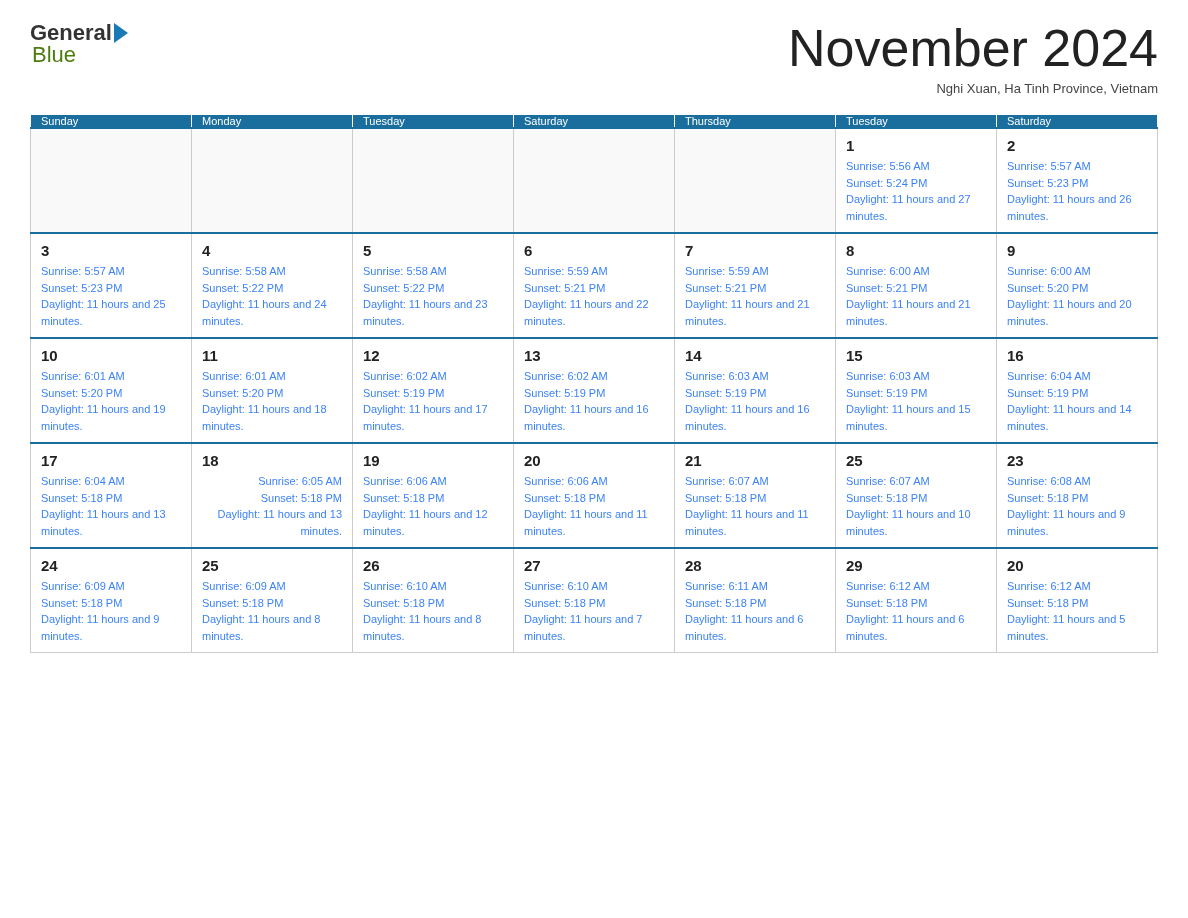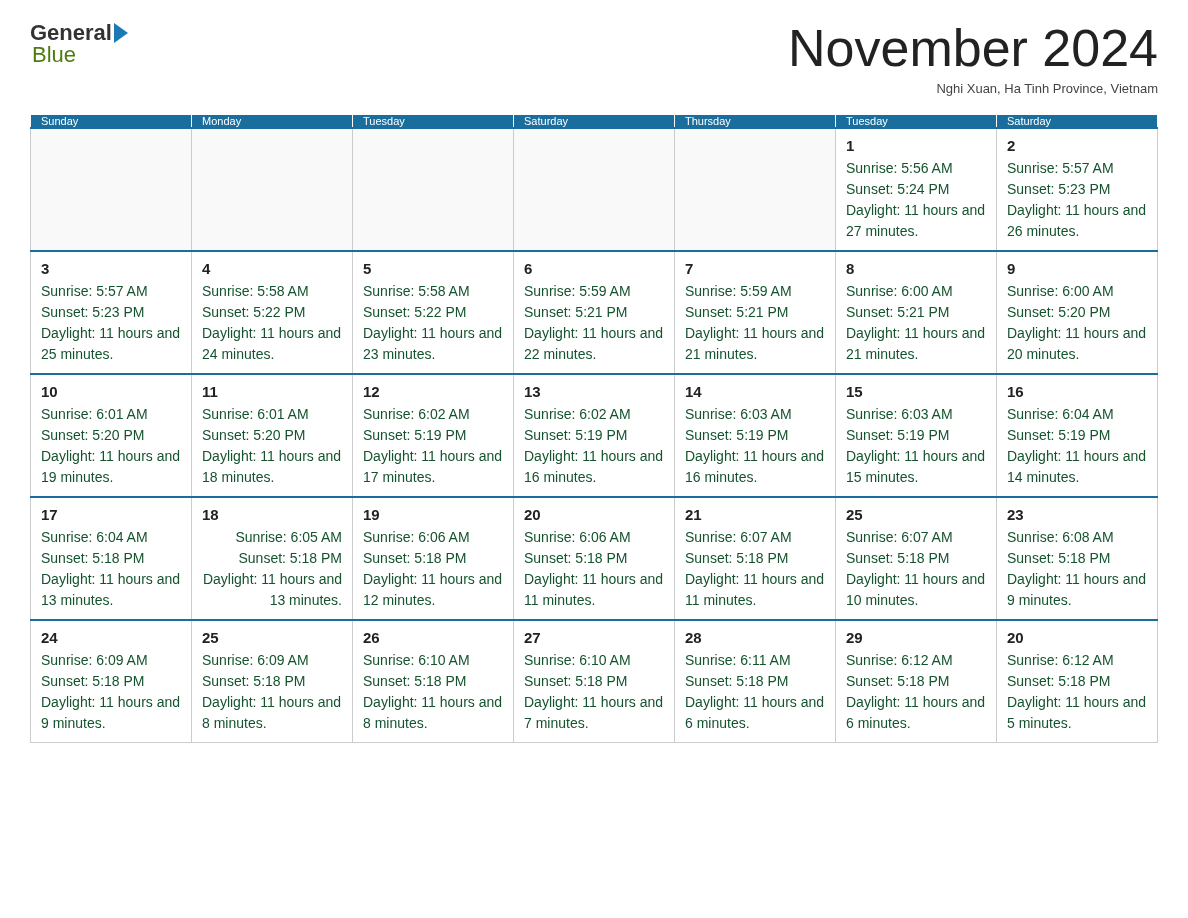"Sunrise: 5:56 AM" .day-info { color: #14532d -> #3b82f6; font-size: 14px -> 11px }
